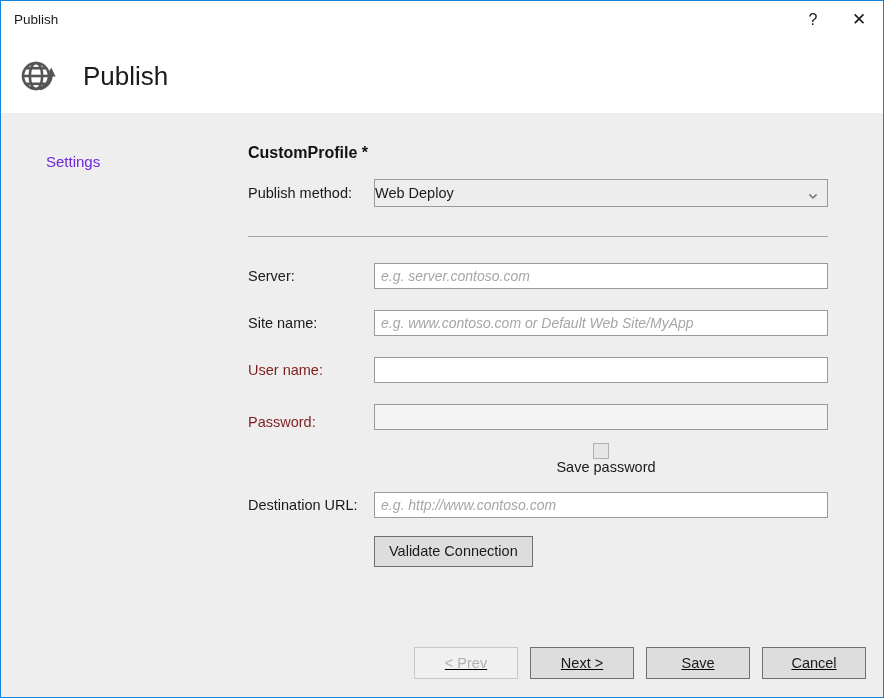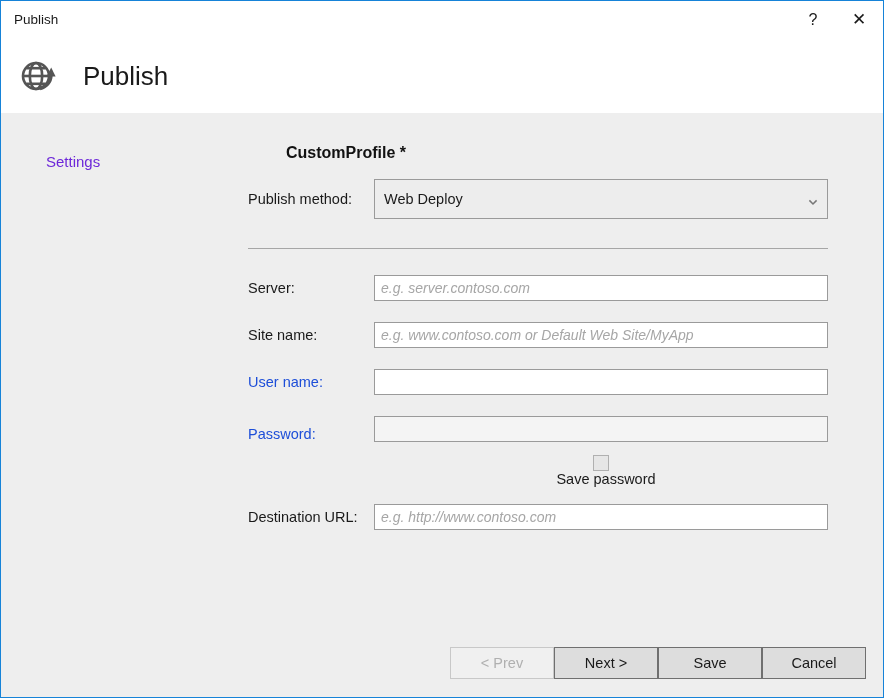"CustomProfile *" .profile-title { margin-left: 38px -> none }
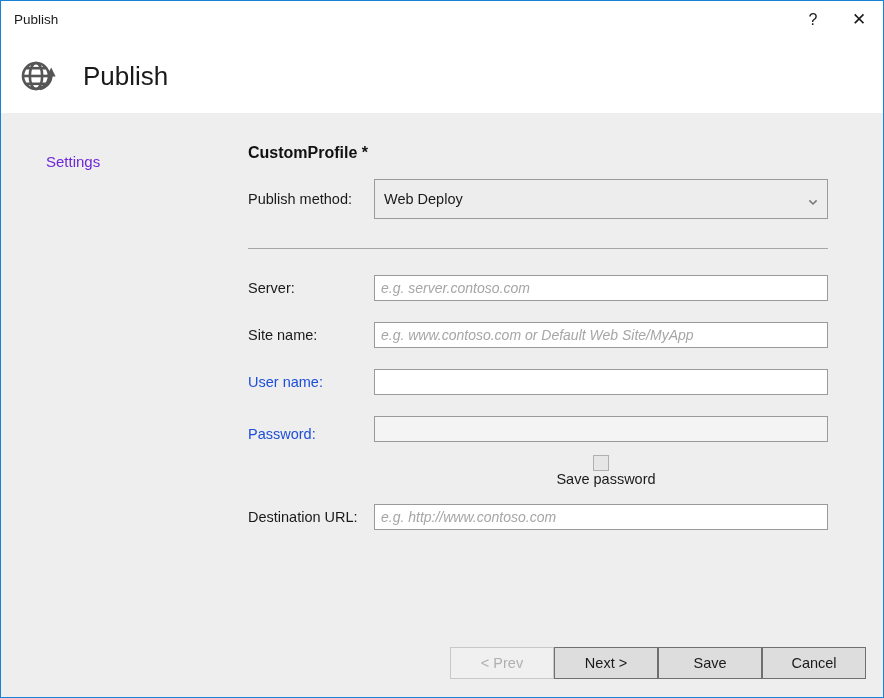"Web Deploy" .select { height: 40px -> 28px; padding-left: 9px -> none }
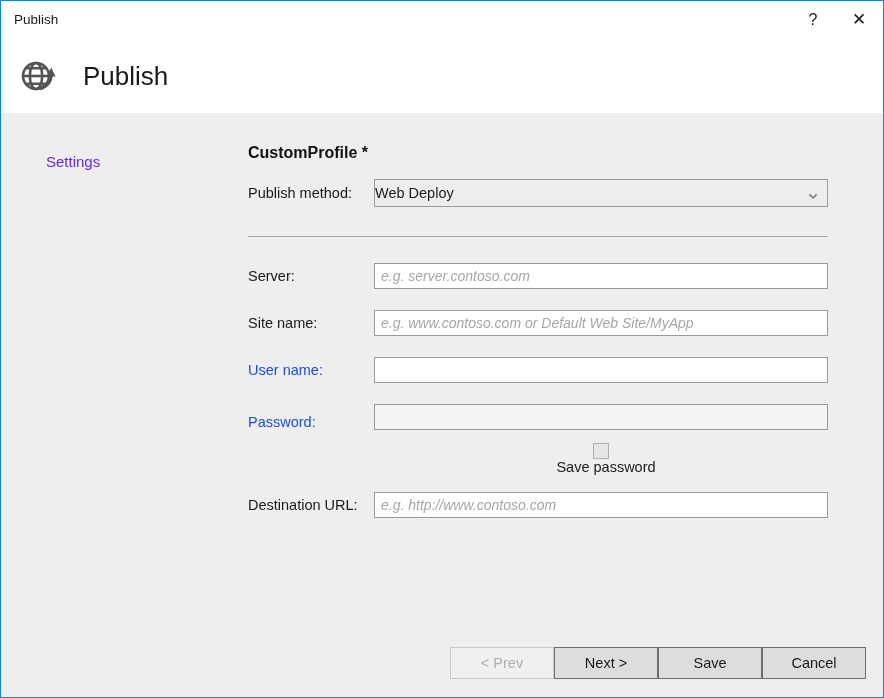"User name:" .row .lbl.dim { color: #1d4ed8 -> #7f1d1d }
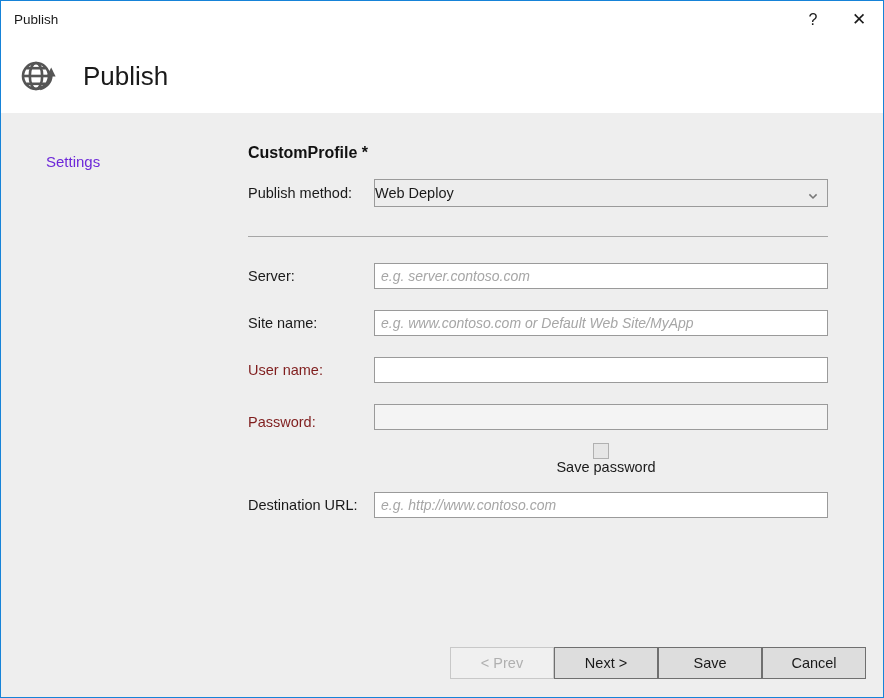"Validate Connection" div.btnrow { html: none -> <div> <button>Validate Connection</button> </div> }
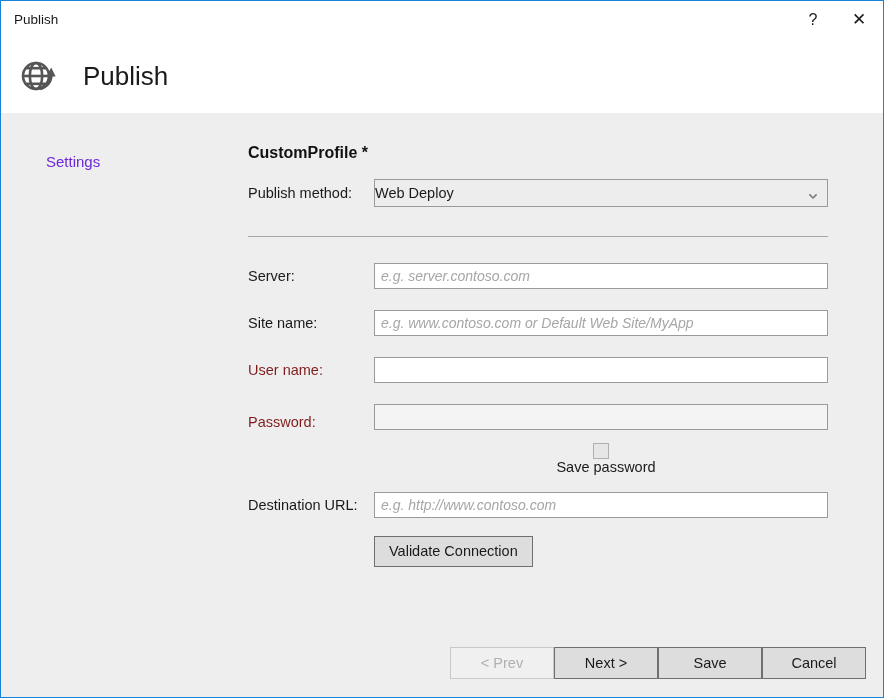"< Prev" .footer { gap: none -> 12px; text-decoration: none -> underline }
